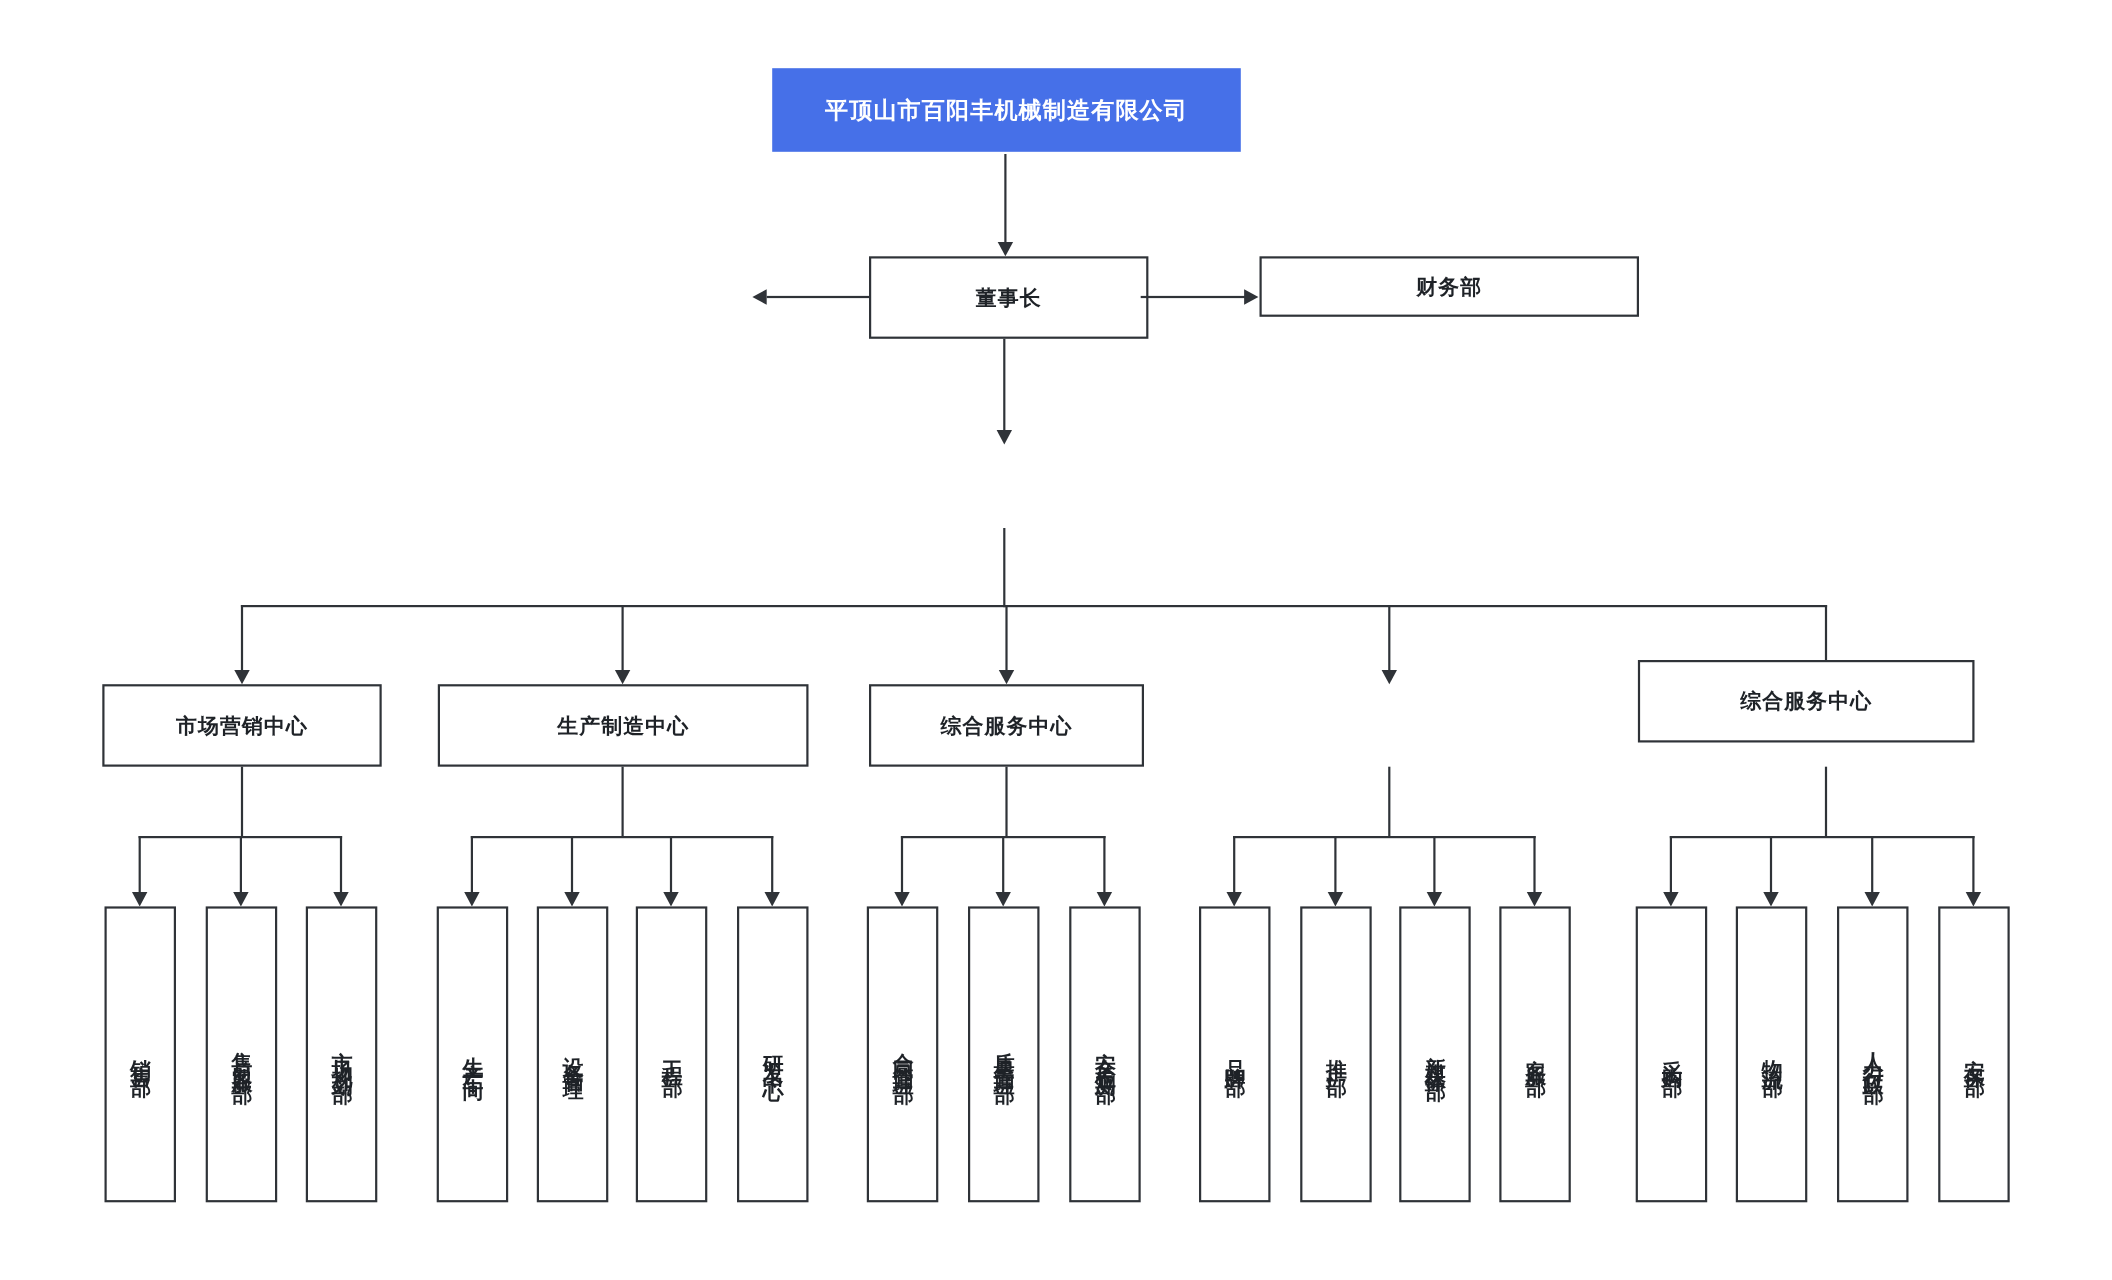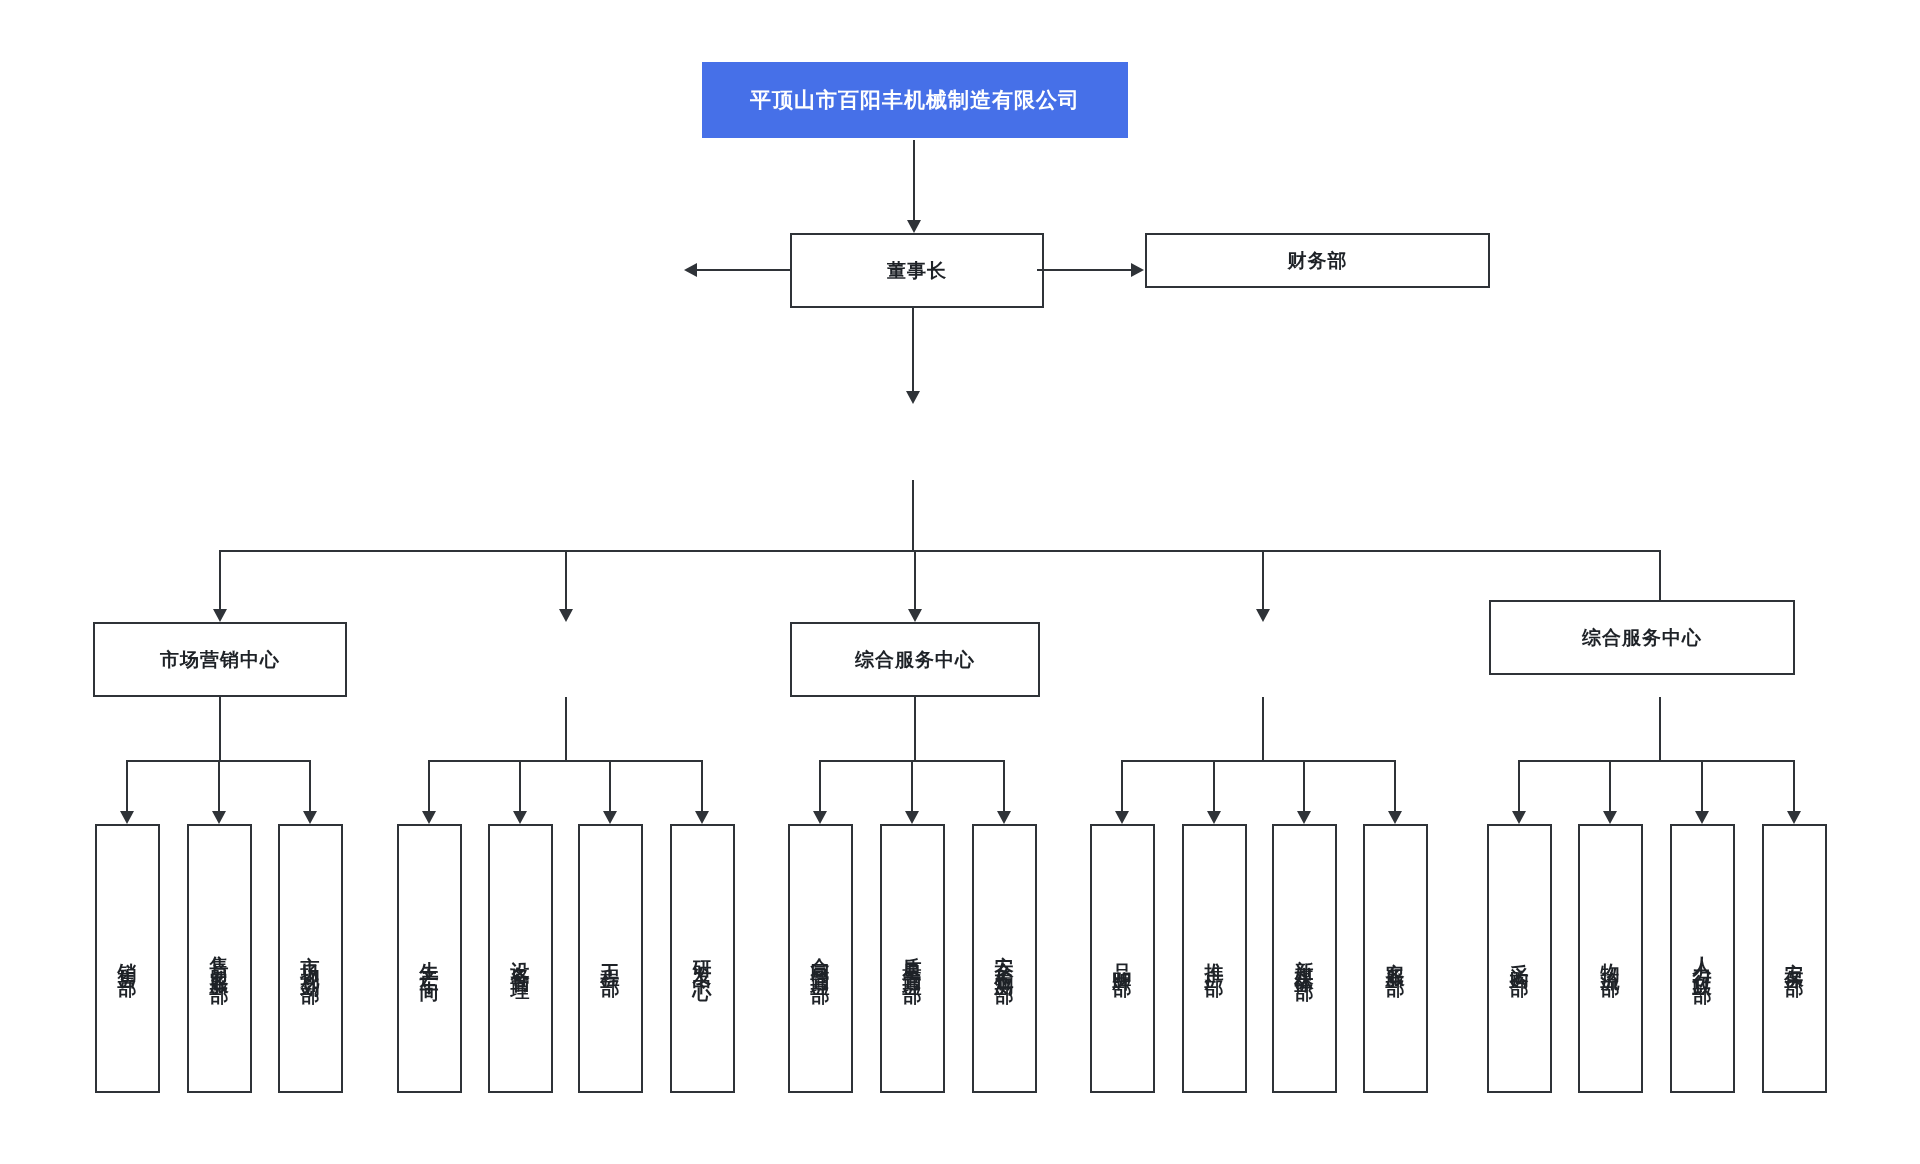"生产制造中心" div.node { html: none -> <div> <span>生产制造中心</span> </div> }
